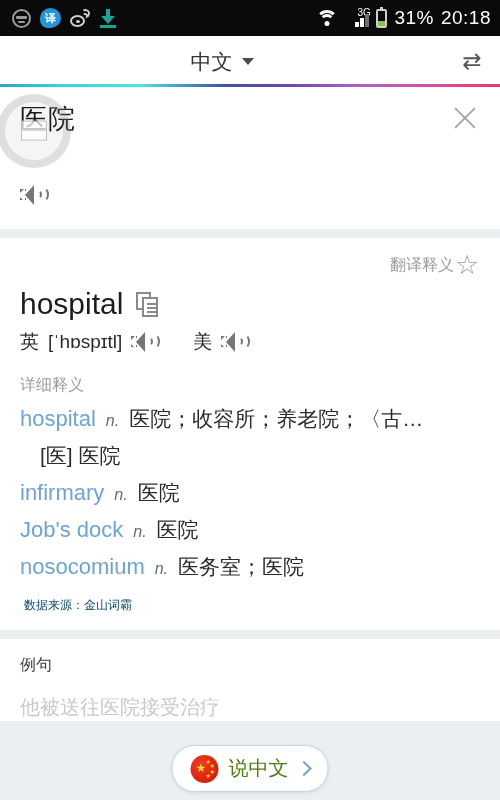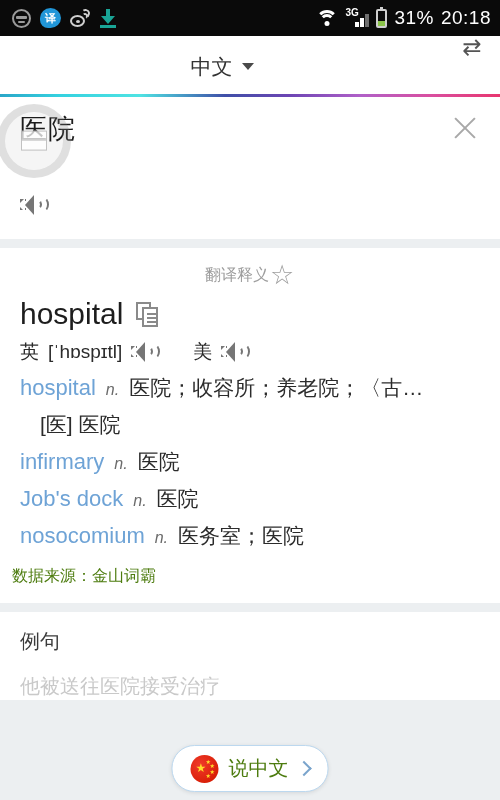"3G" .ic-sig .g3 { font-weight: bold -> normal; left: 0 -> 12px }
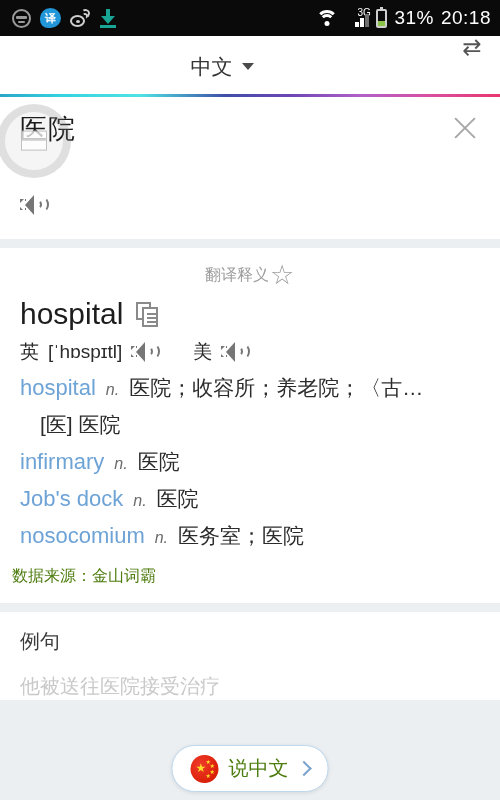"中文" .langbar { align-items: none -> center; height: 61px -> 51px }
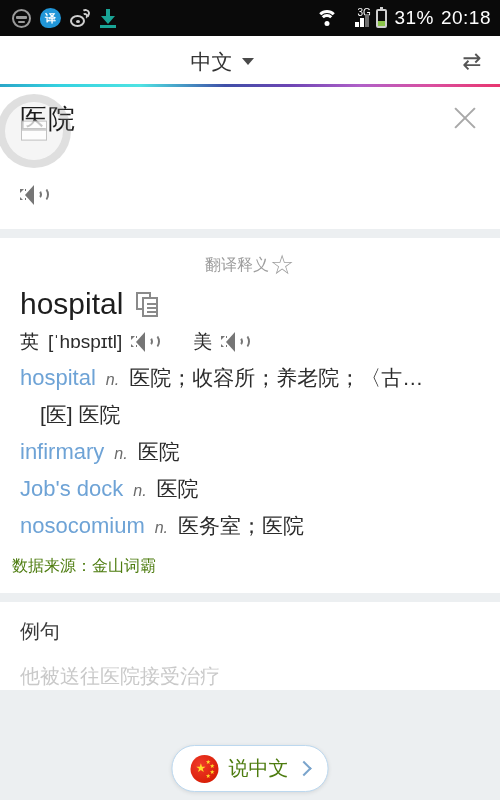"翻译释义" .sec-head { justify-content: center -> flex-end }
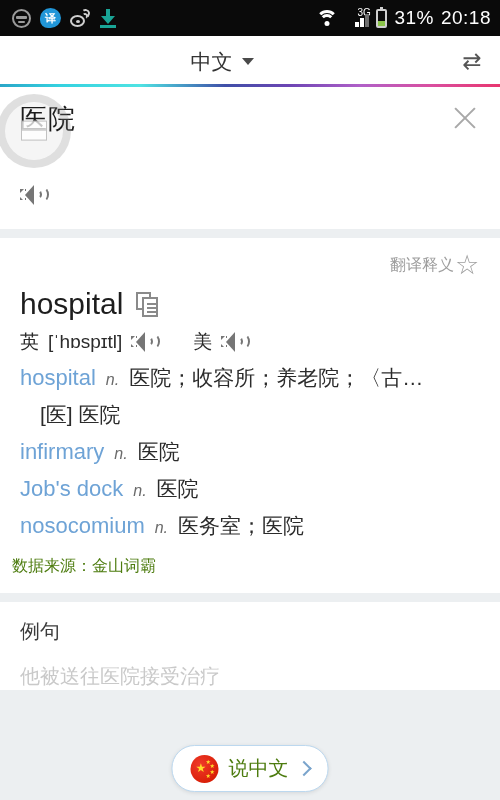"详细释义" div.detail-head { html: none -> <div>详细释义</div> }
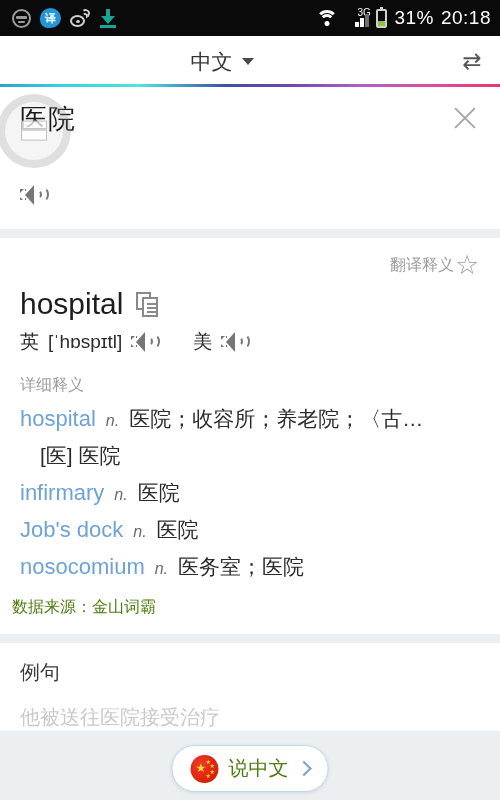"数据来源：金山词霸" .source { color: #4d7c0f -> #0c4a6e; font-size: 16px -> 12px; padding: 16px 20px 16px 12px -> 16px 20px 16px 24px }
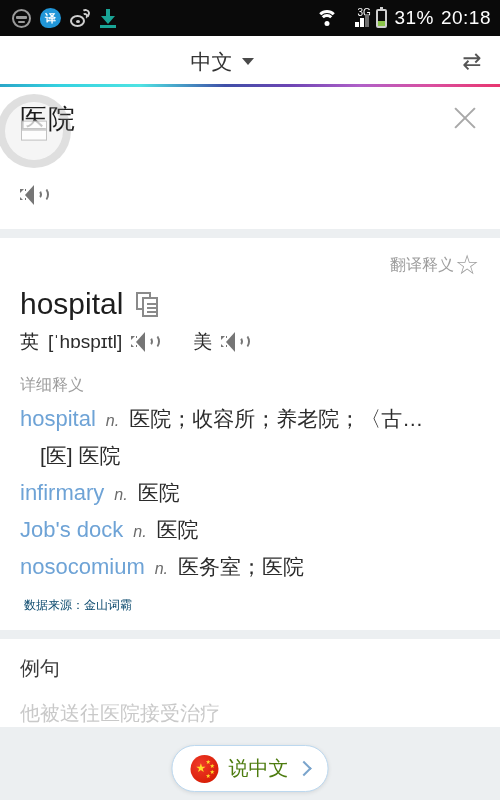"例句" .ex-head { font-size: 20px -> 16px }
